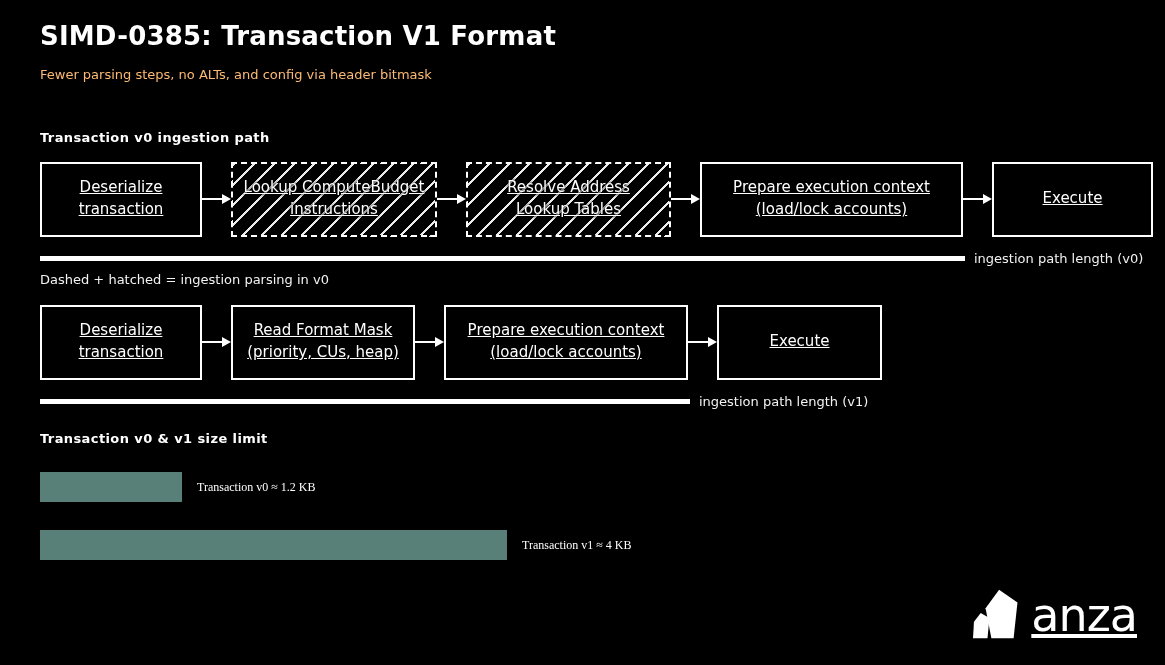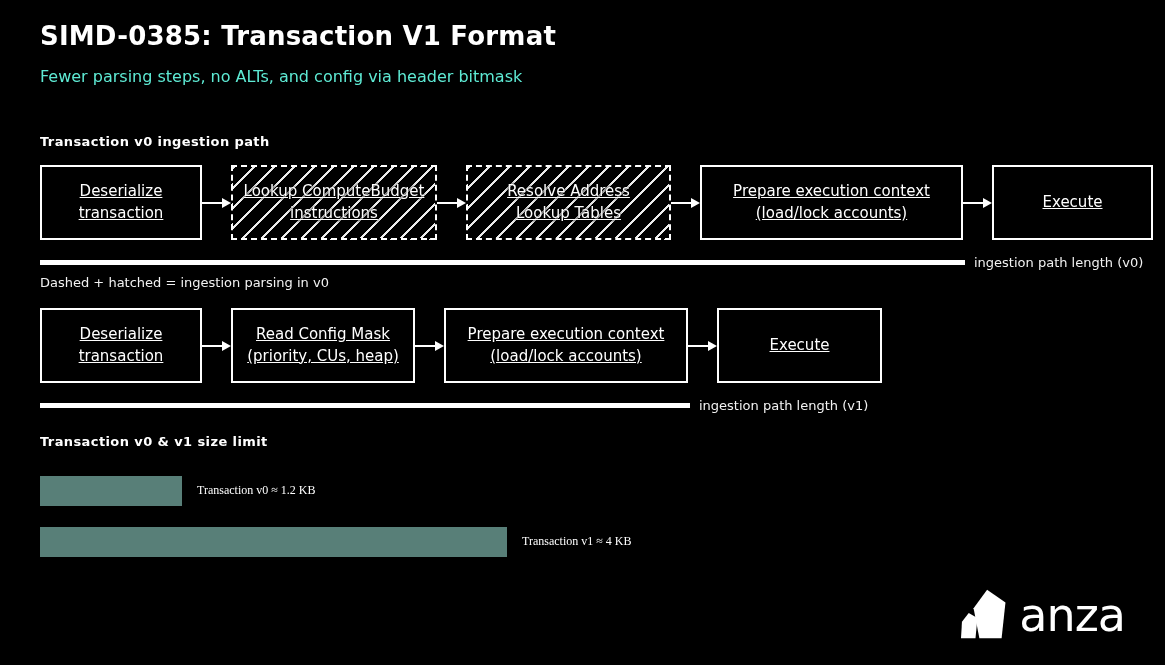"Fewer parsing steps, no ALTs," .subtitle { color: #5eead4 -> #fdba74; font-size: 16px -> 13px }
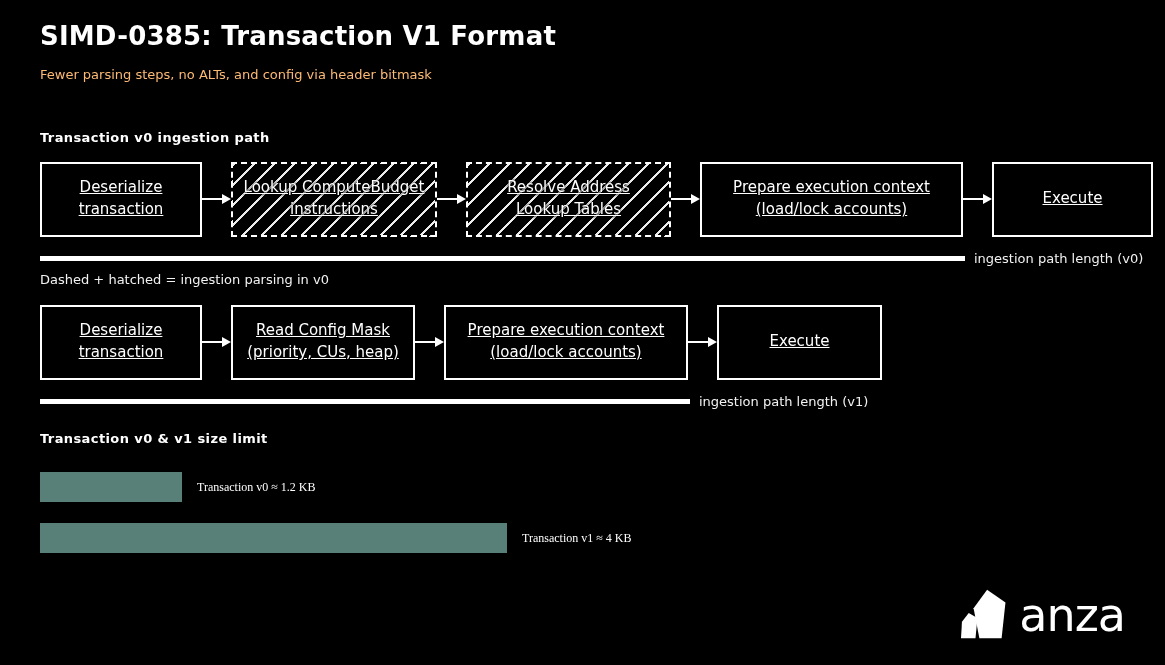"Read Config Mask" span.box-label { text: Config -> Format }
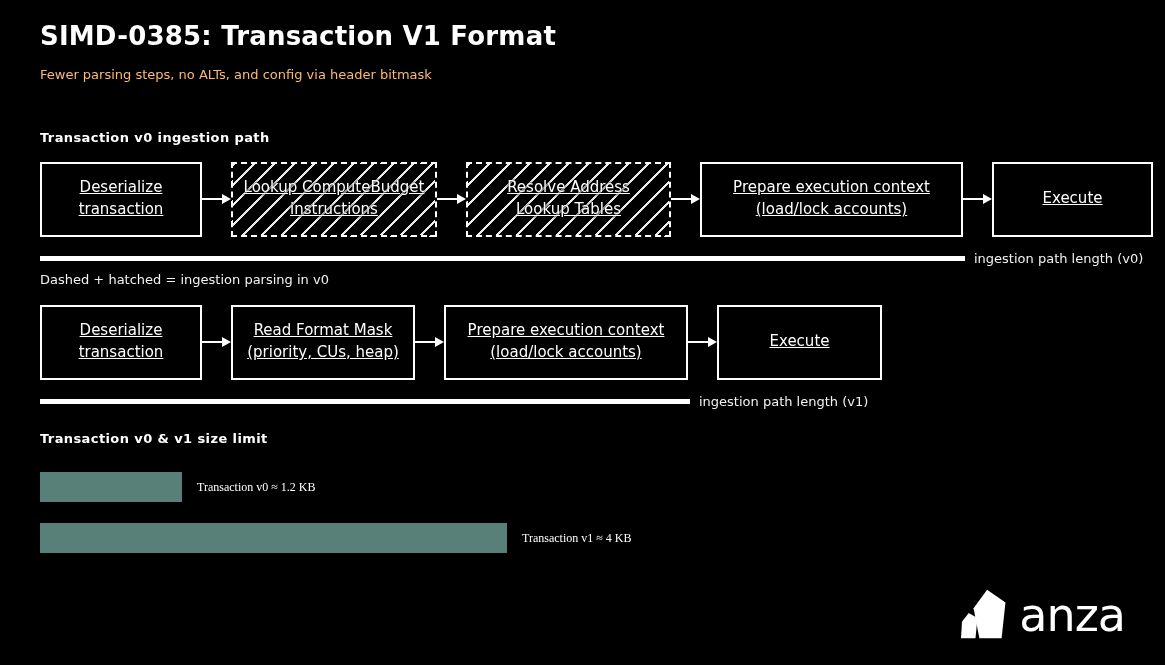"Transaction v1 ≈ 4 KB" .bar-row-2 { margin-top: 21px -> 28px }
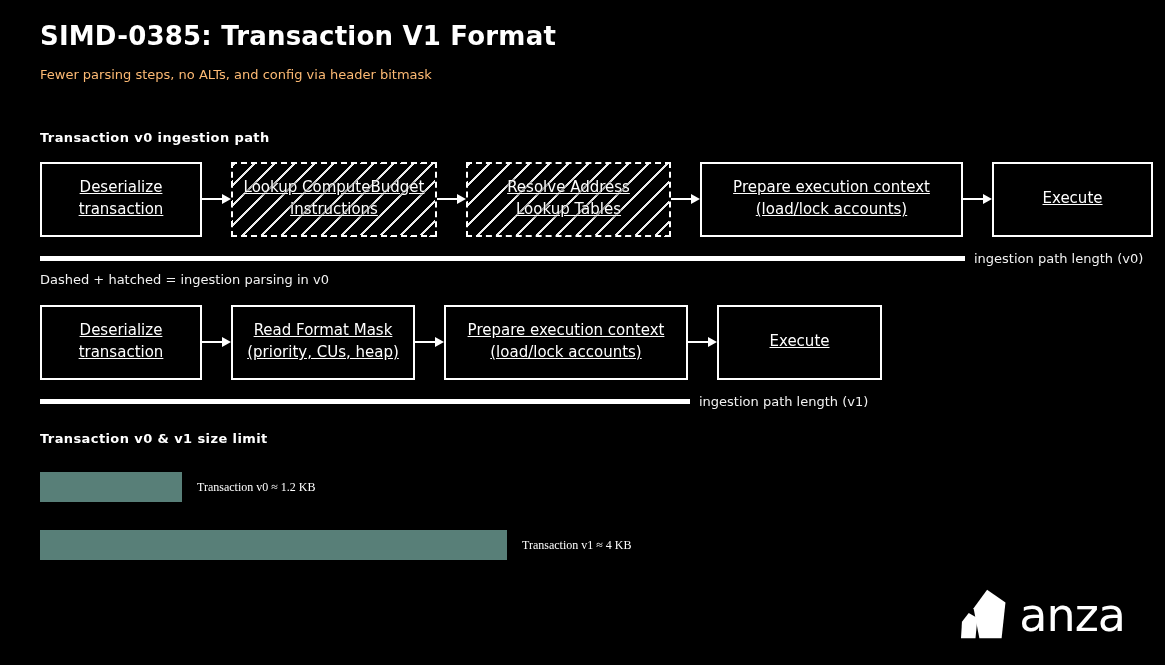"anza" .logo { right: 40px -> 28px; text-decoration: none -> underline }
